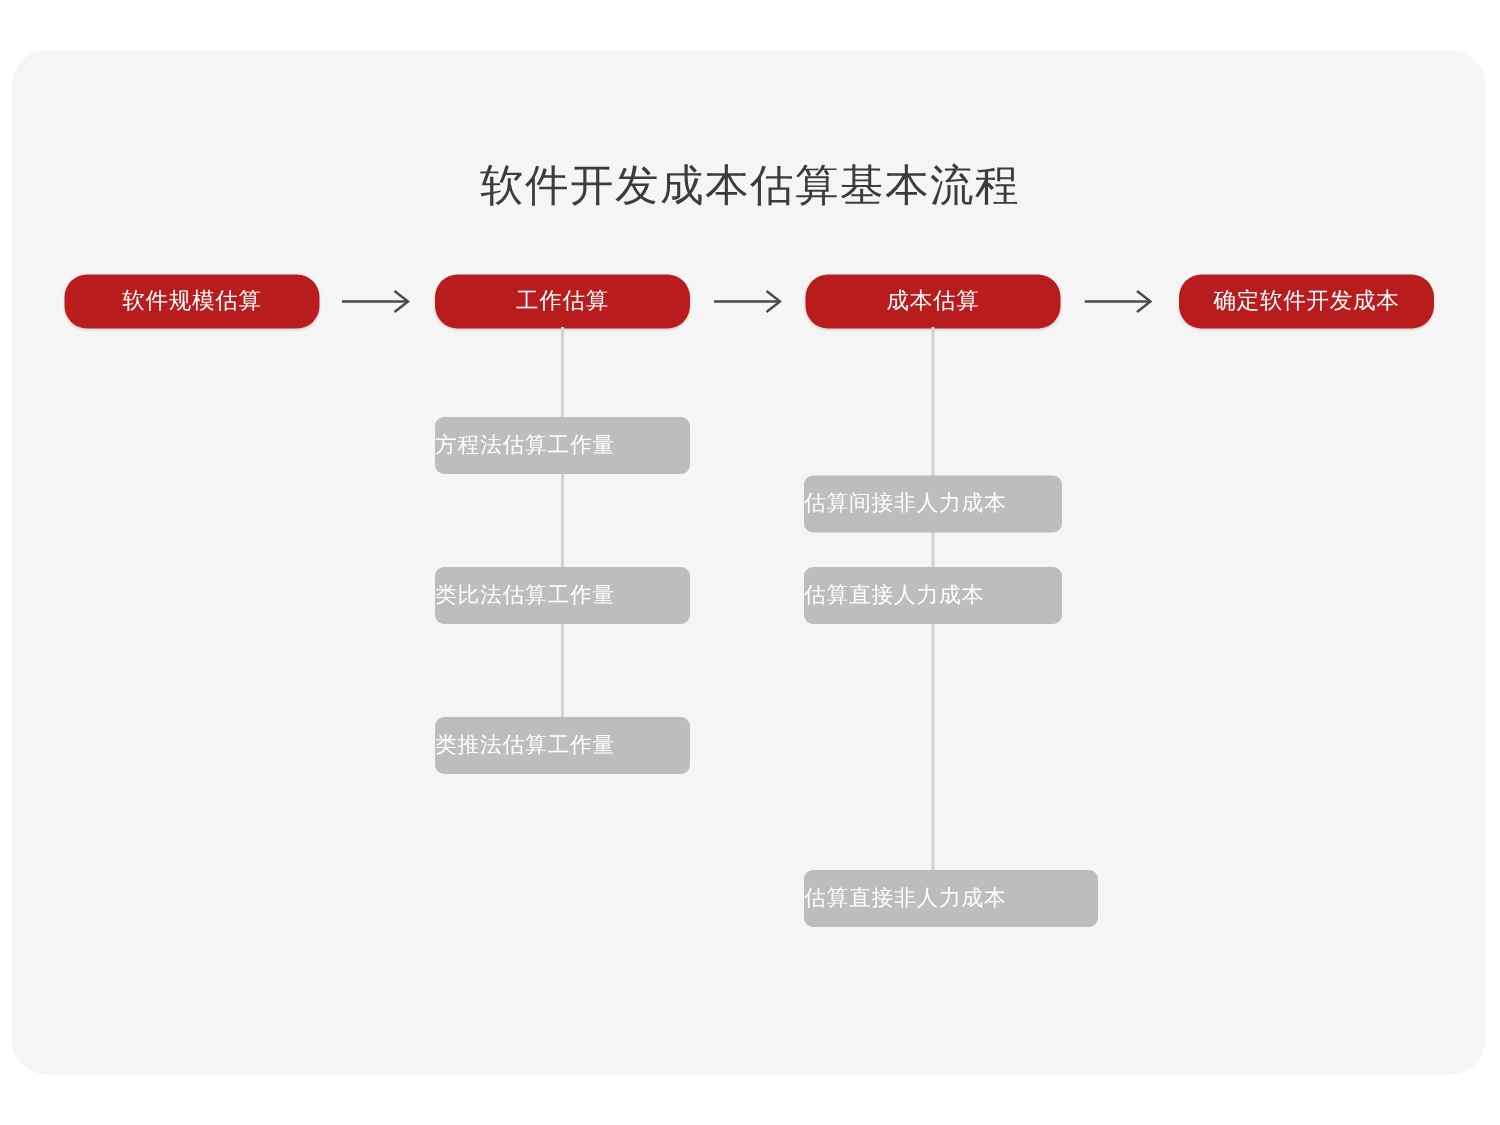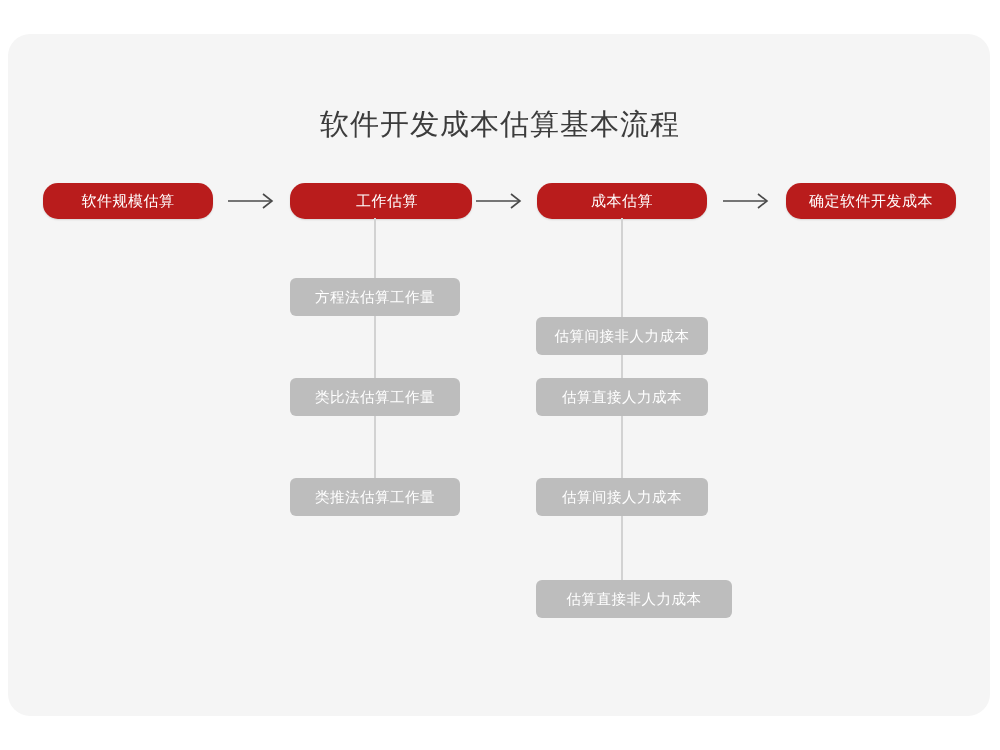"工作估算" div.stage-box { padding-left: 12px -> none }
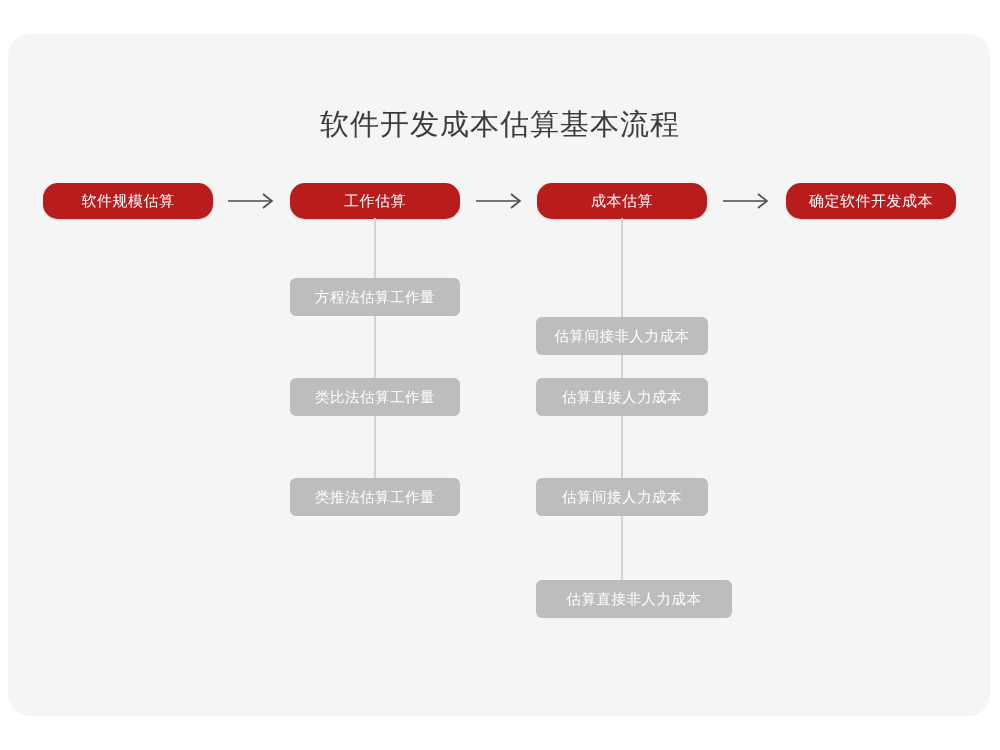"方程法估算工作量" .sub-box { text-align: center -> none }
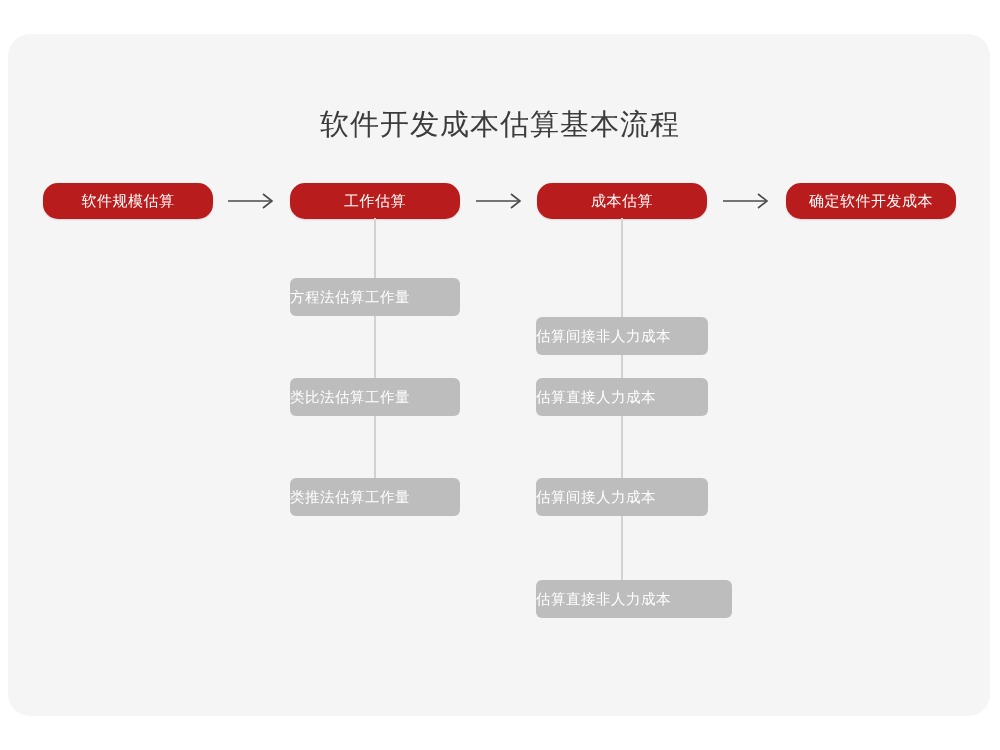"估算间接人力成本" div.sub-box { html: <div>估算间接人力成本</div> -> none }
